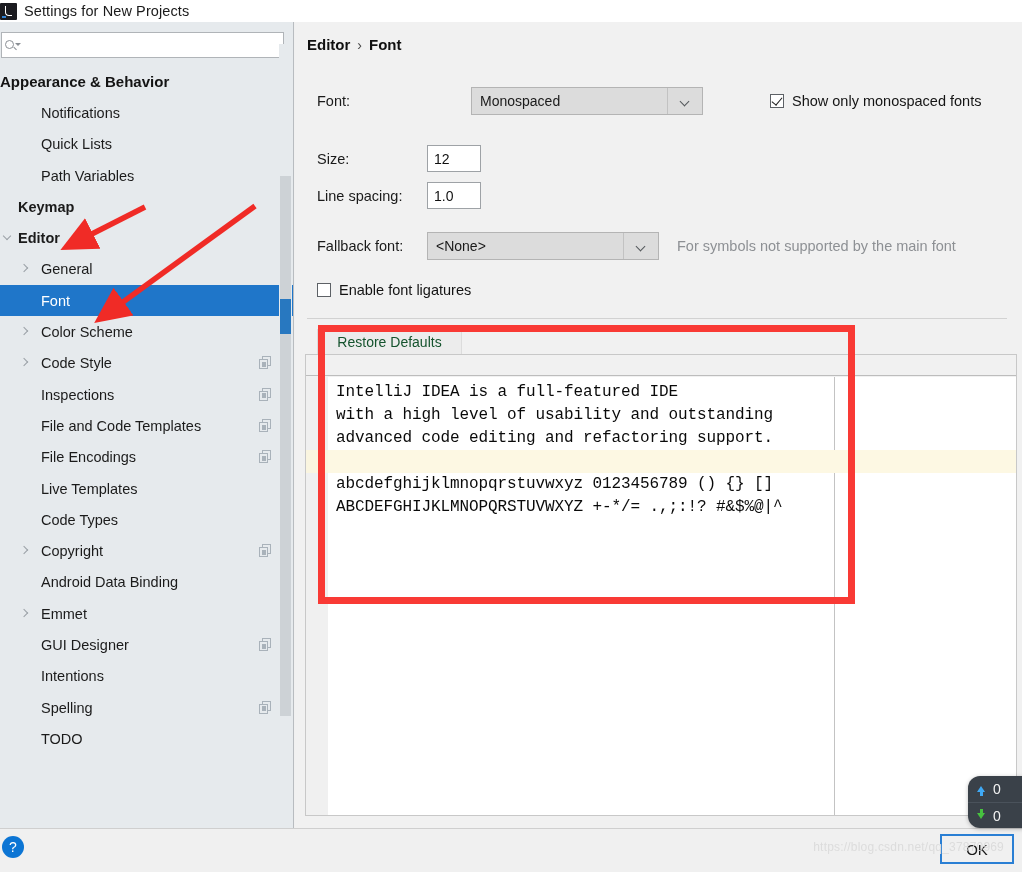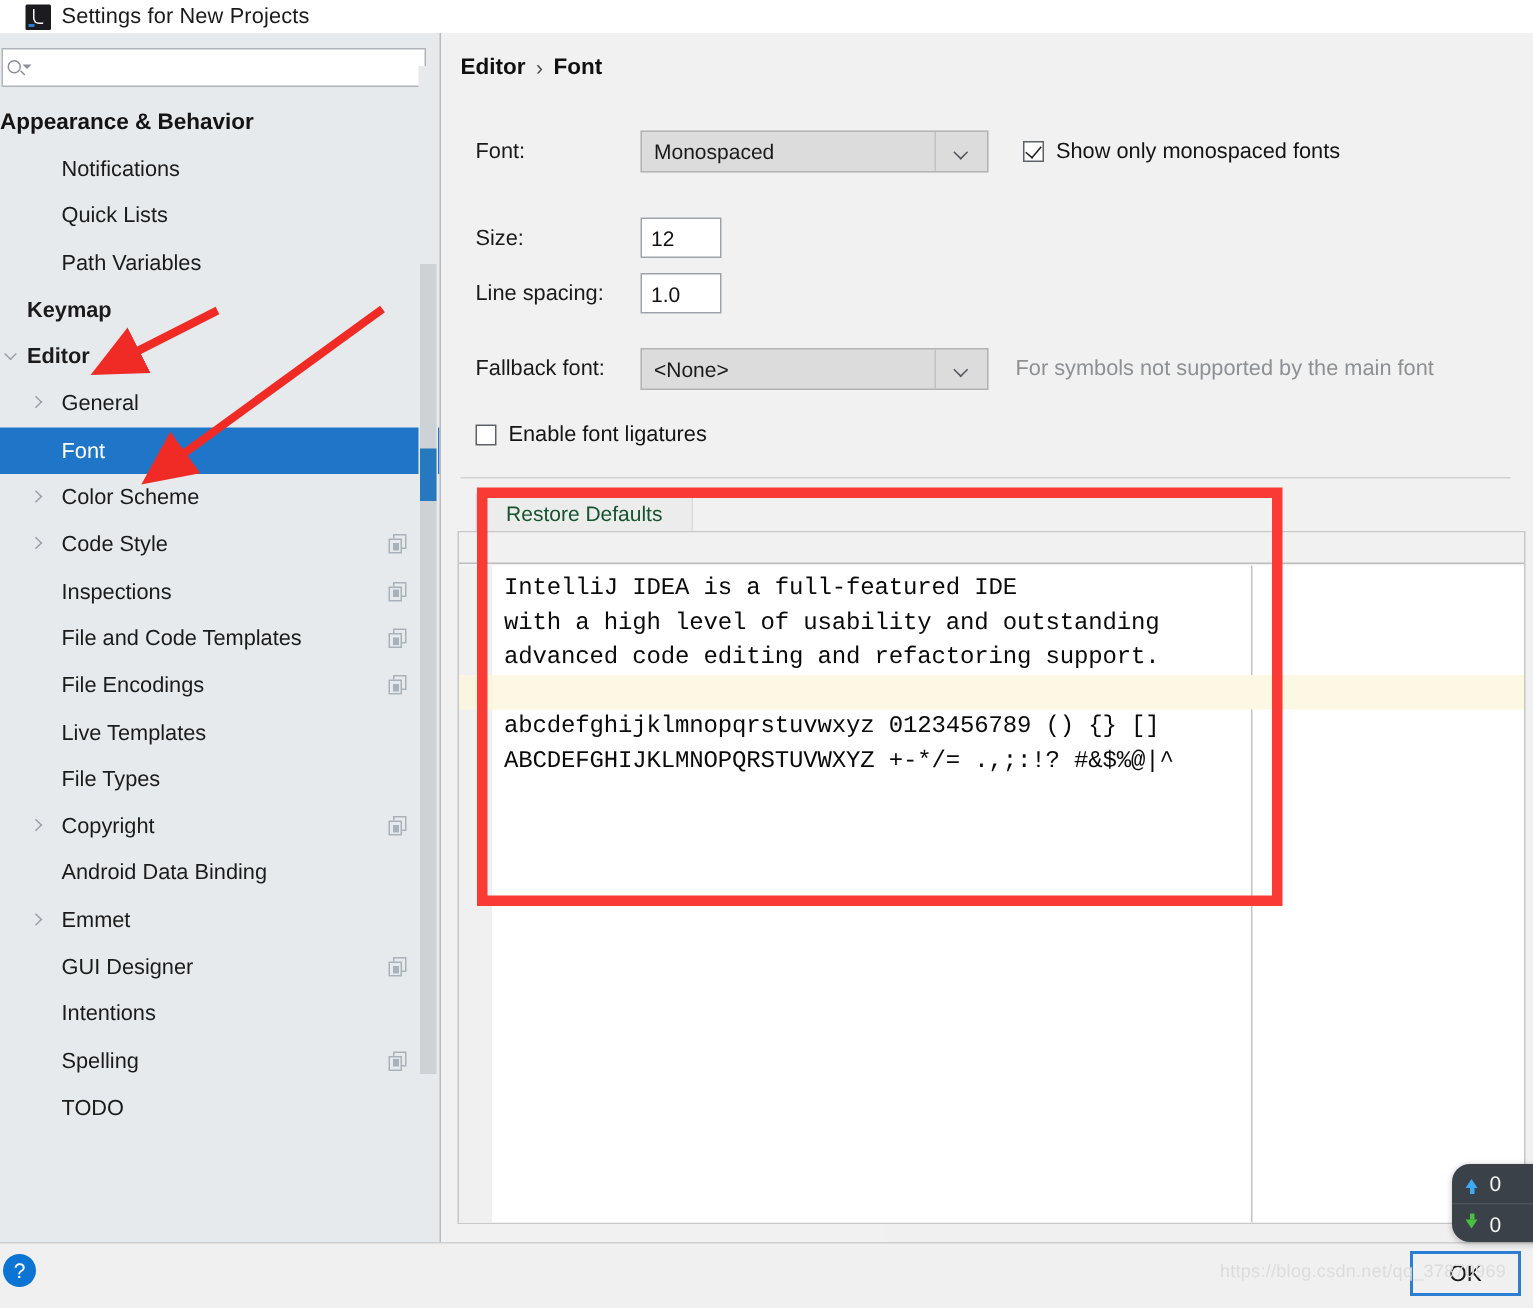"Settings for New Projects" #titlebar { padding-left: 17px -> 0 }
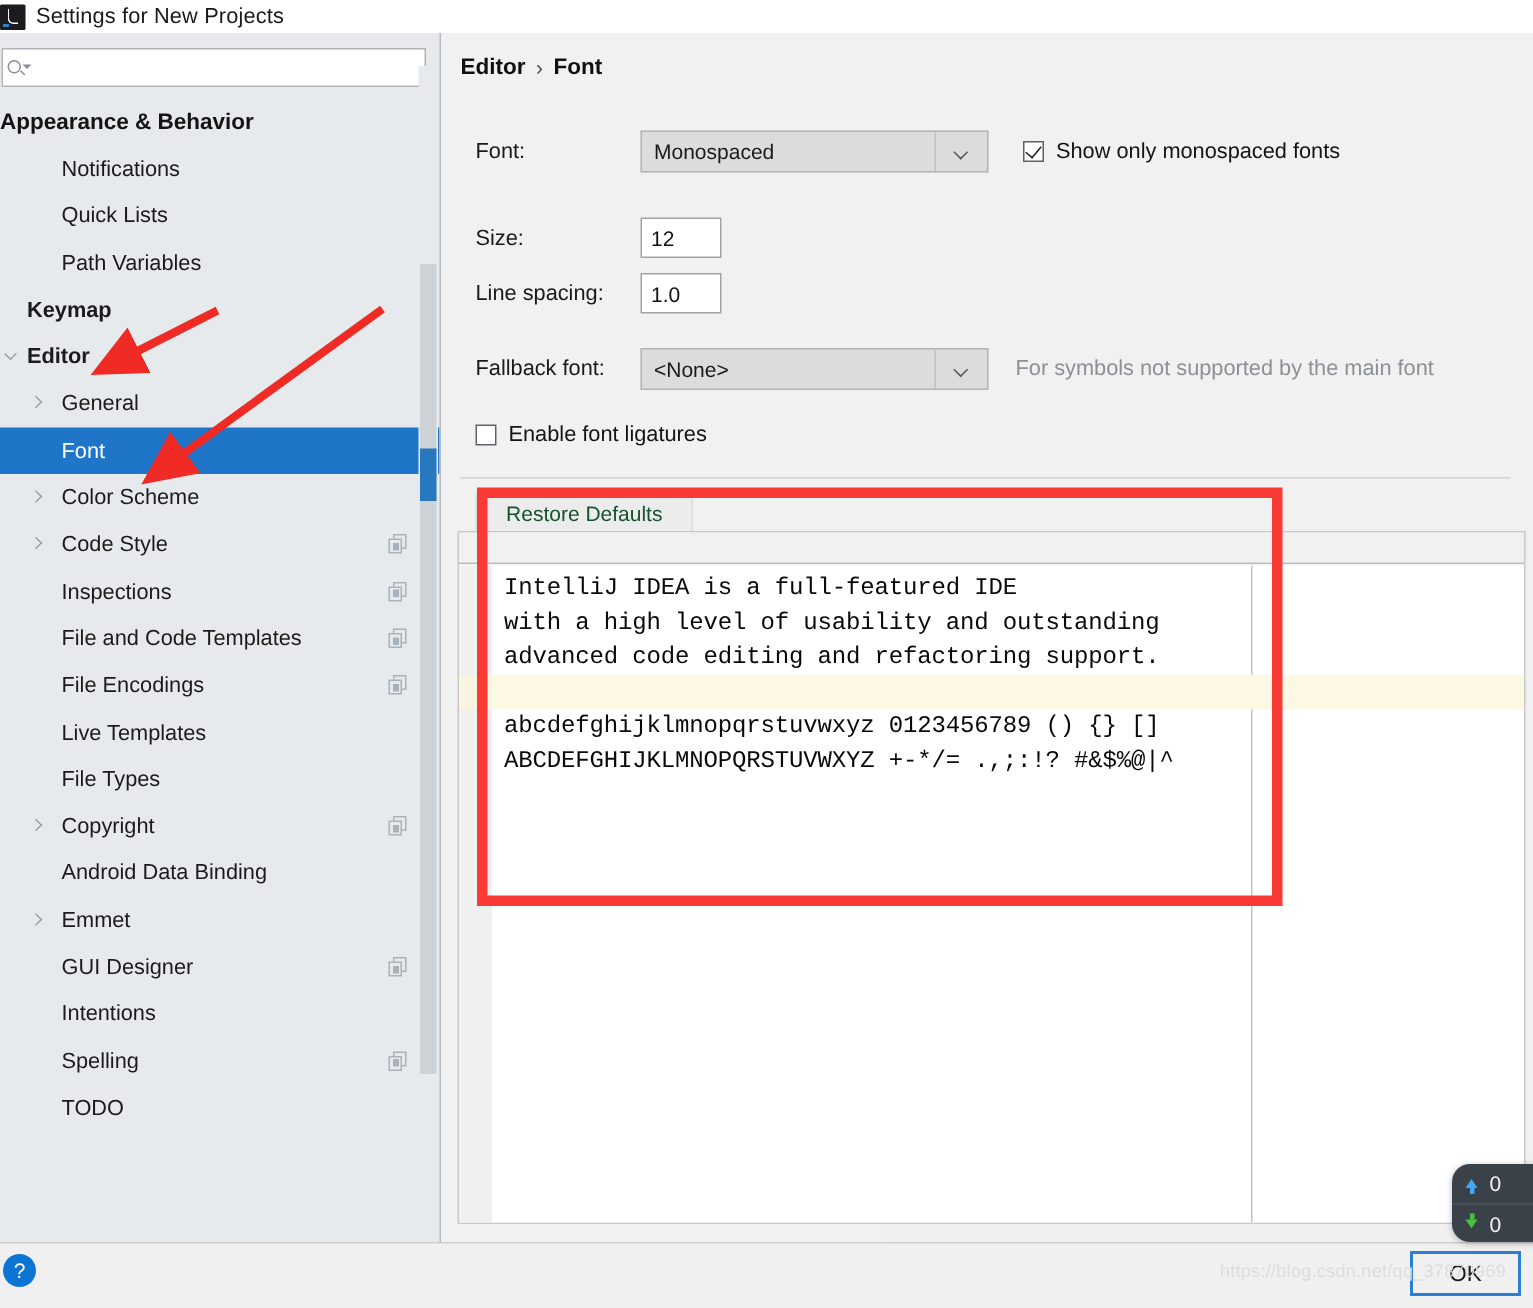"Font:" div.form-row { gap: none -> 44px }
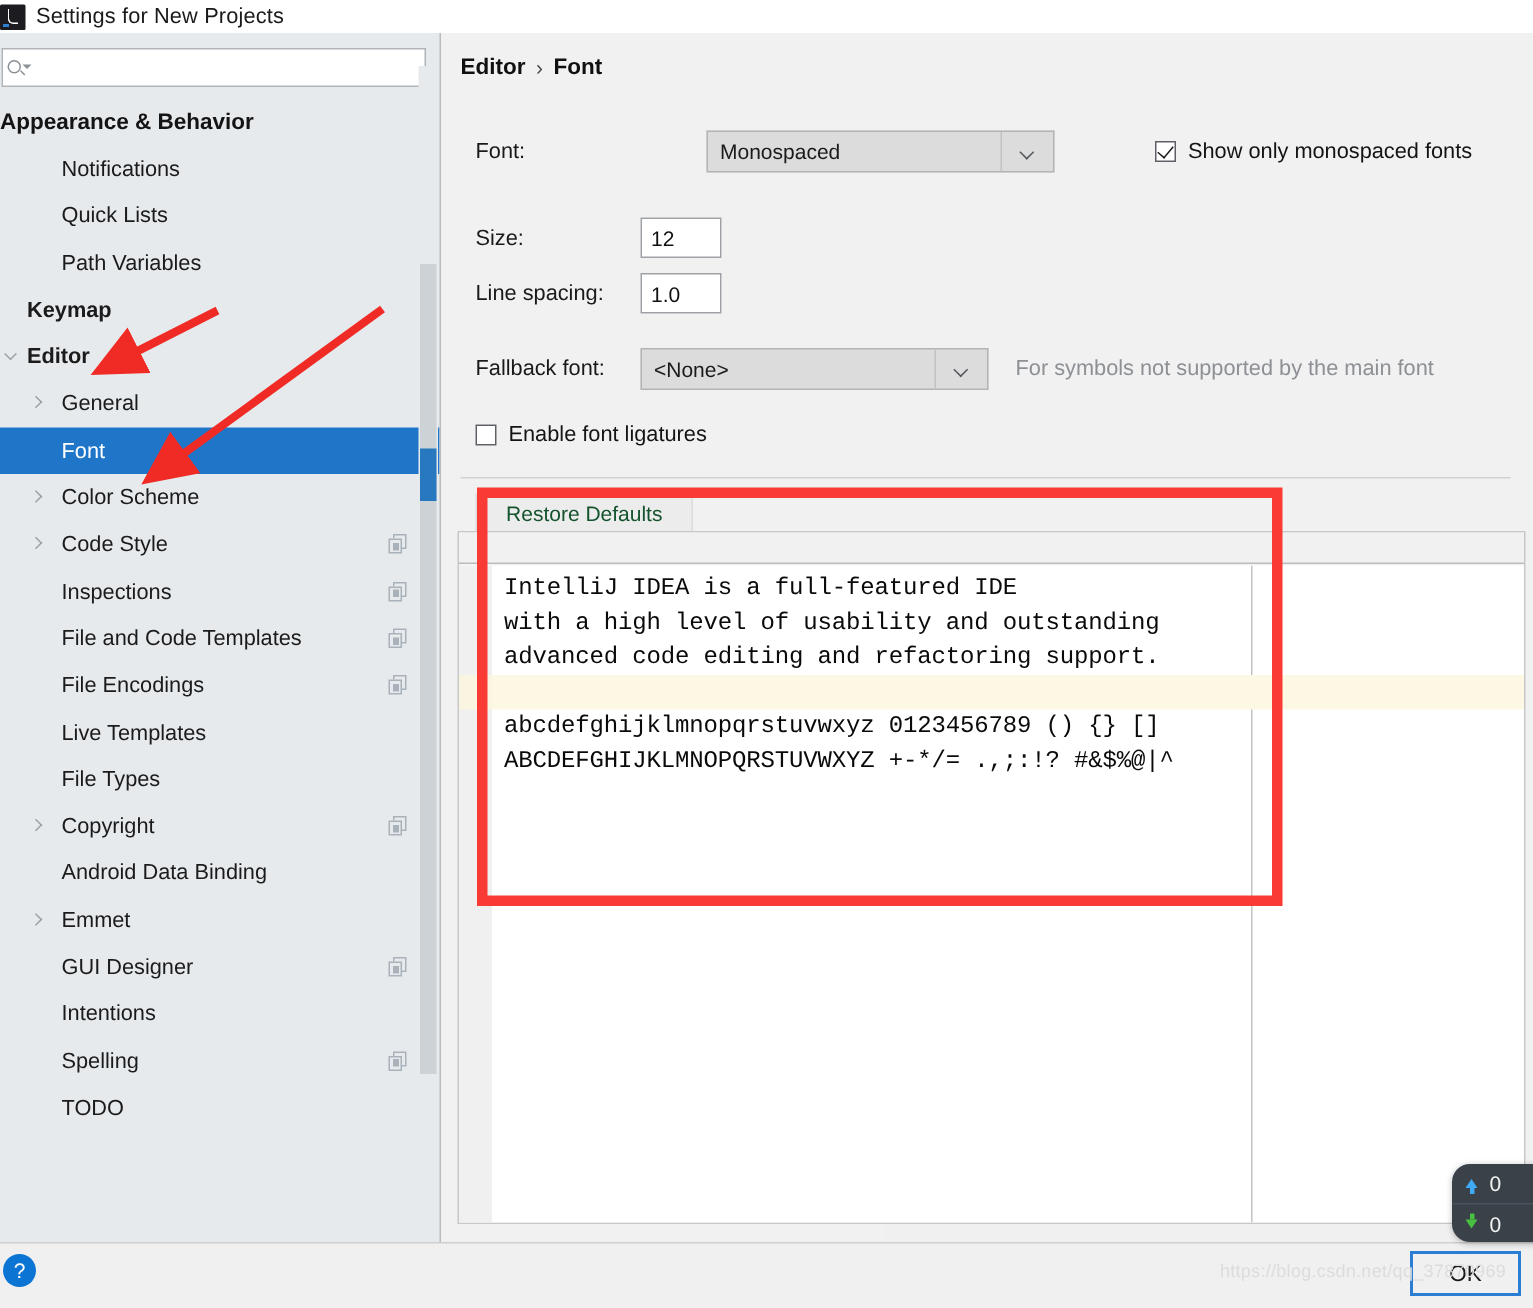"File Types" span.lbl { text: File -> Code }
